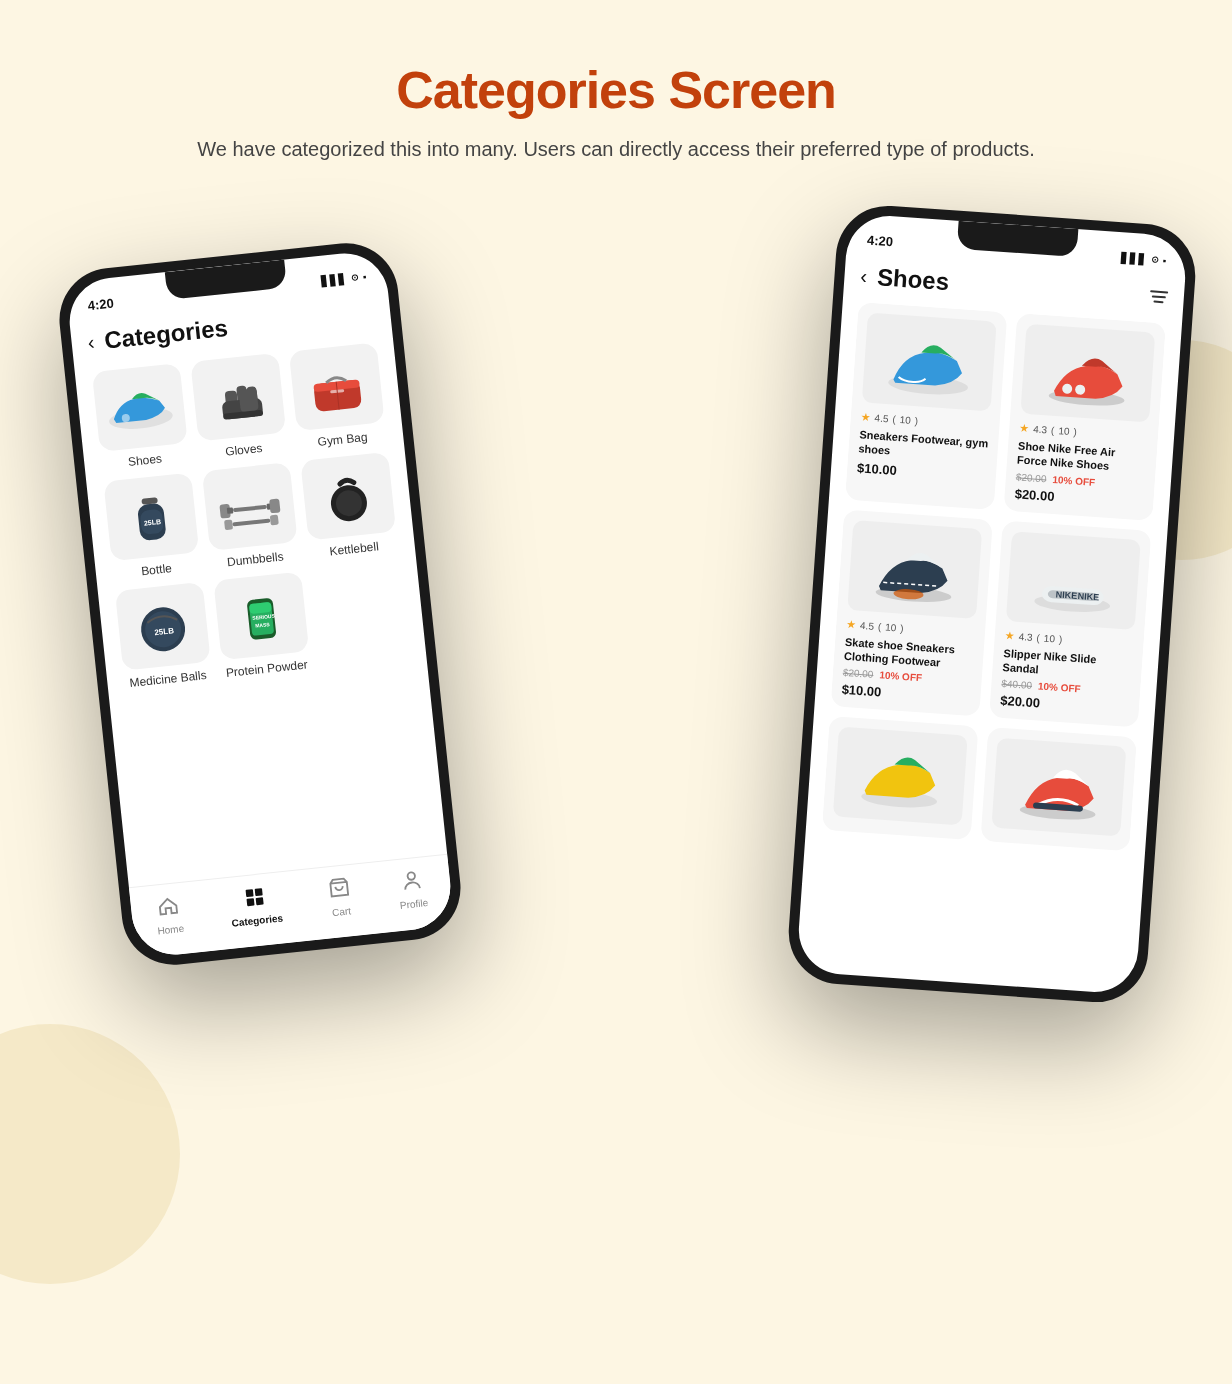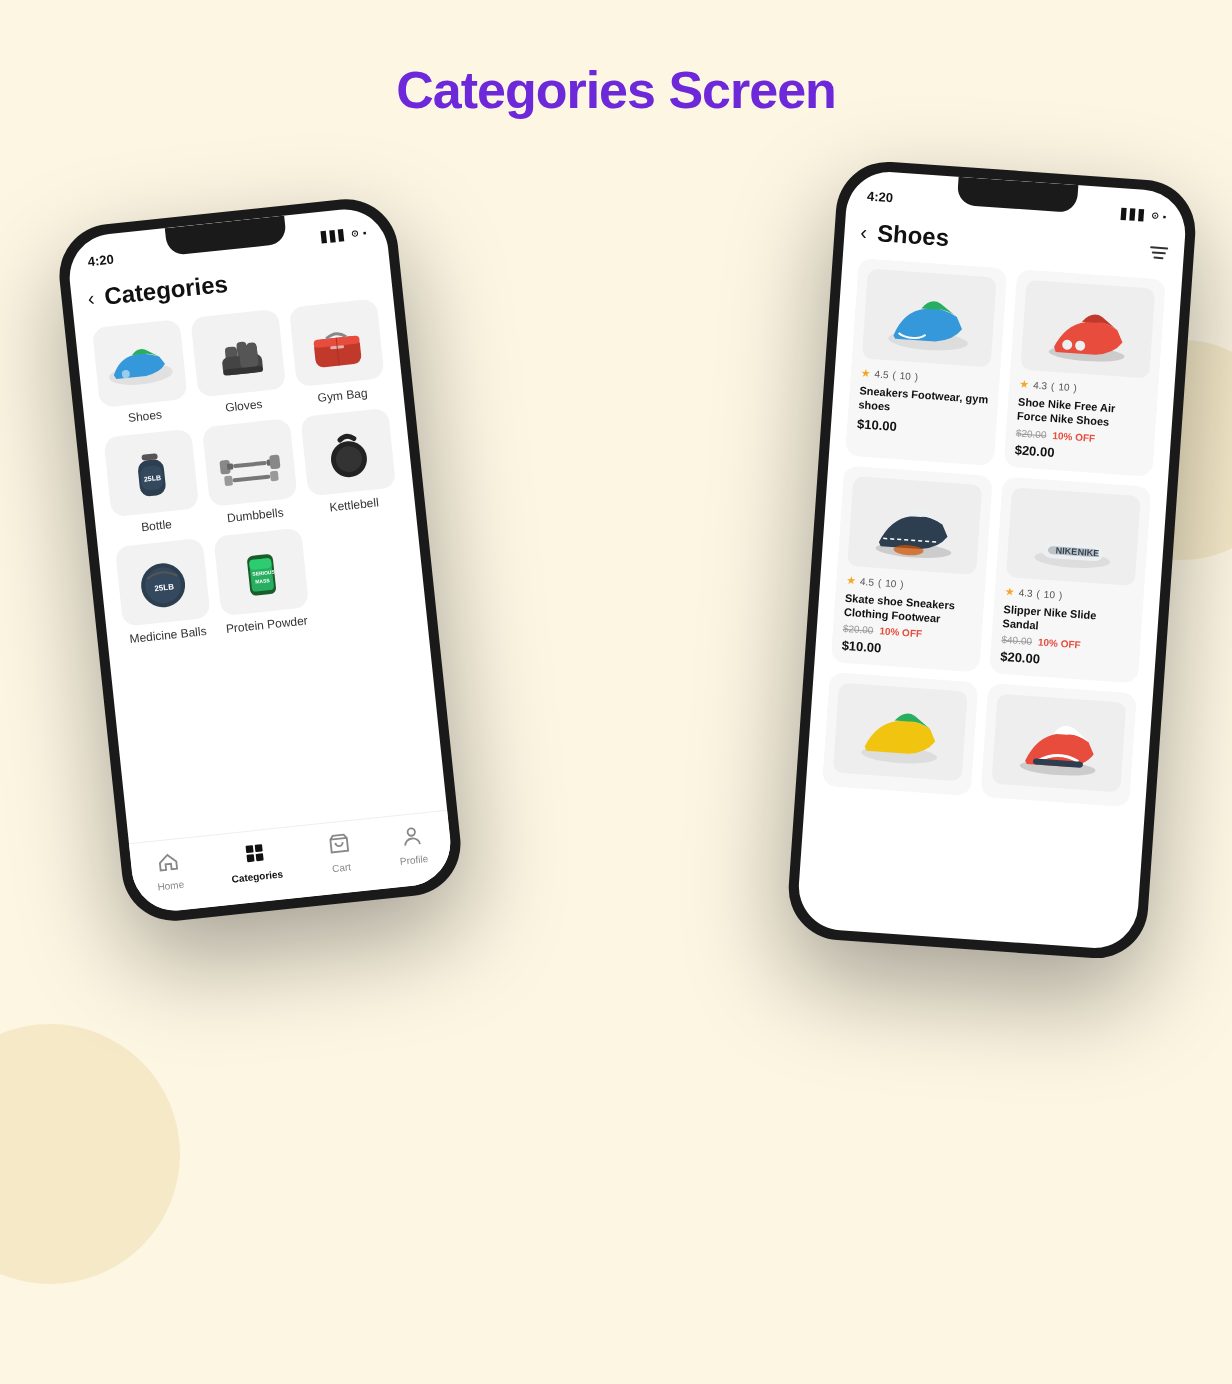"Categories Screen" .page-title { color: #6d28d9 -> #c2410c }
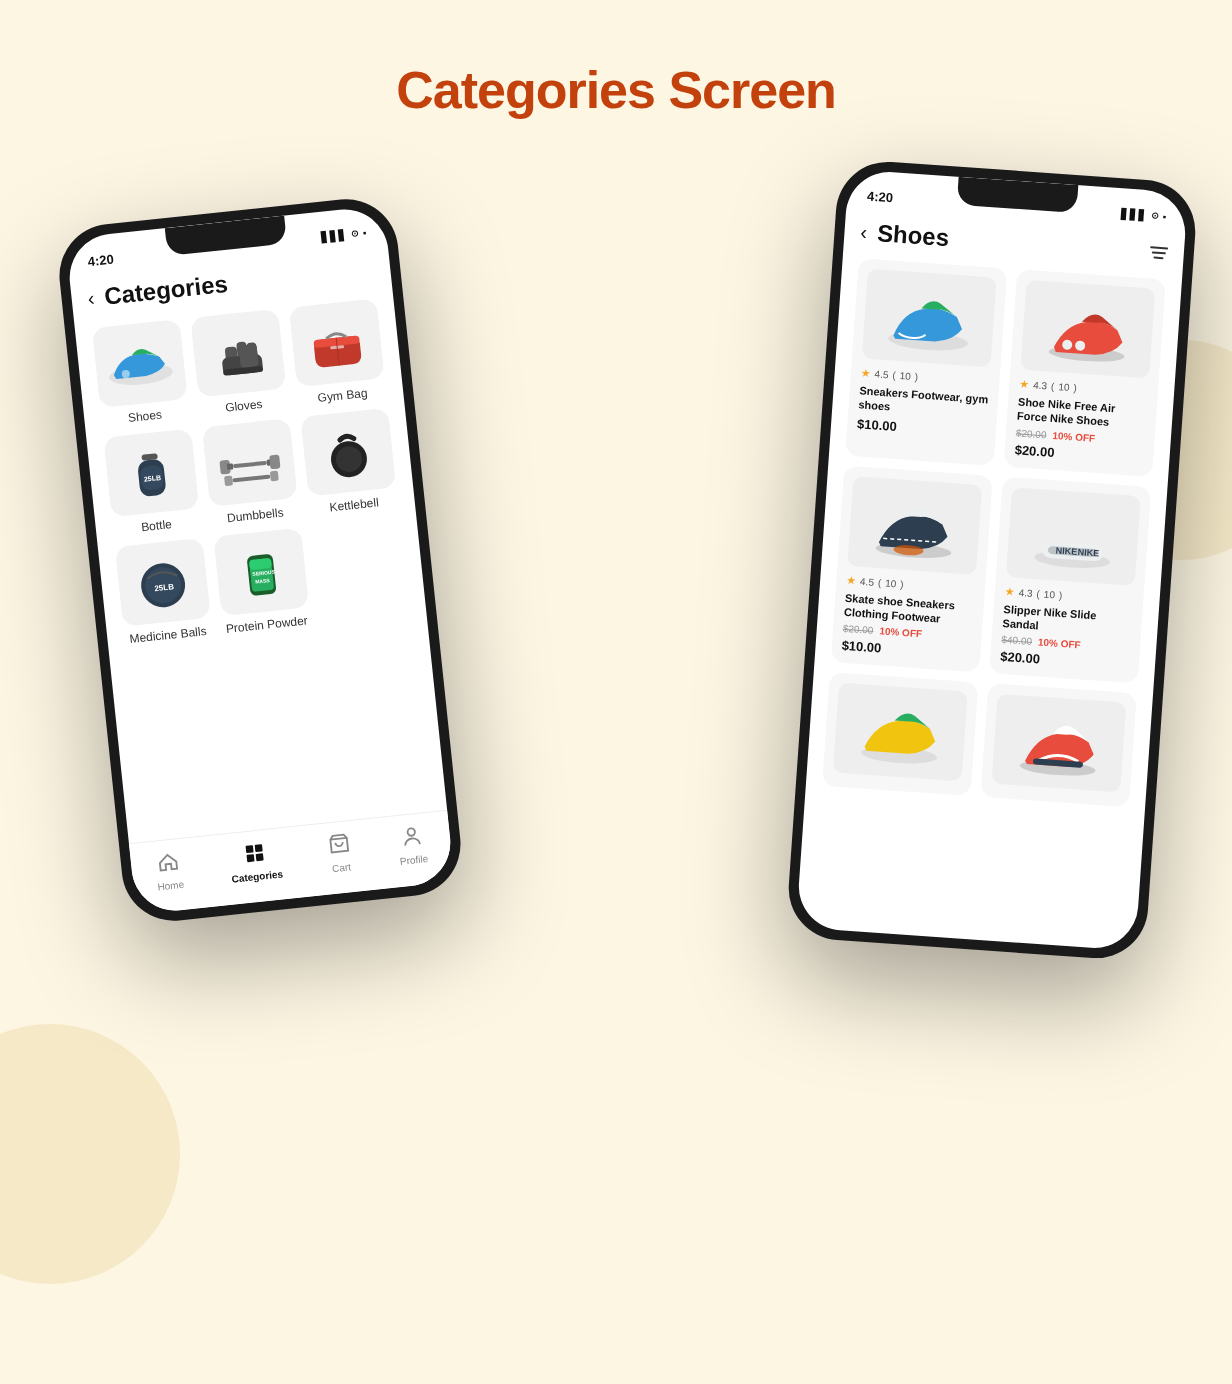"We have categorized this into" p.page-subtitle { html: none -> <p>We have categorized this into many. Users can directly access their preferred type of products.</p> }
